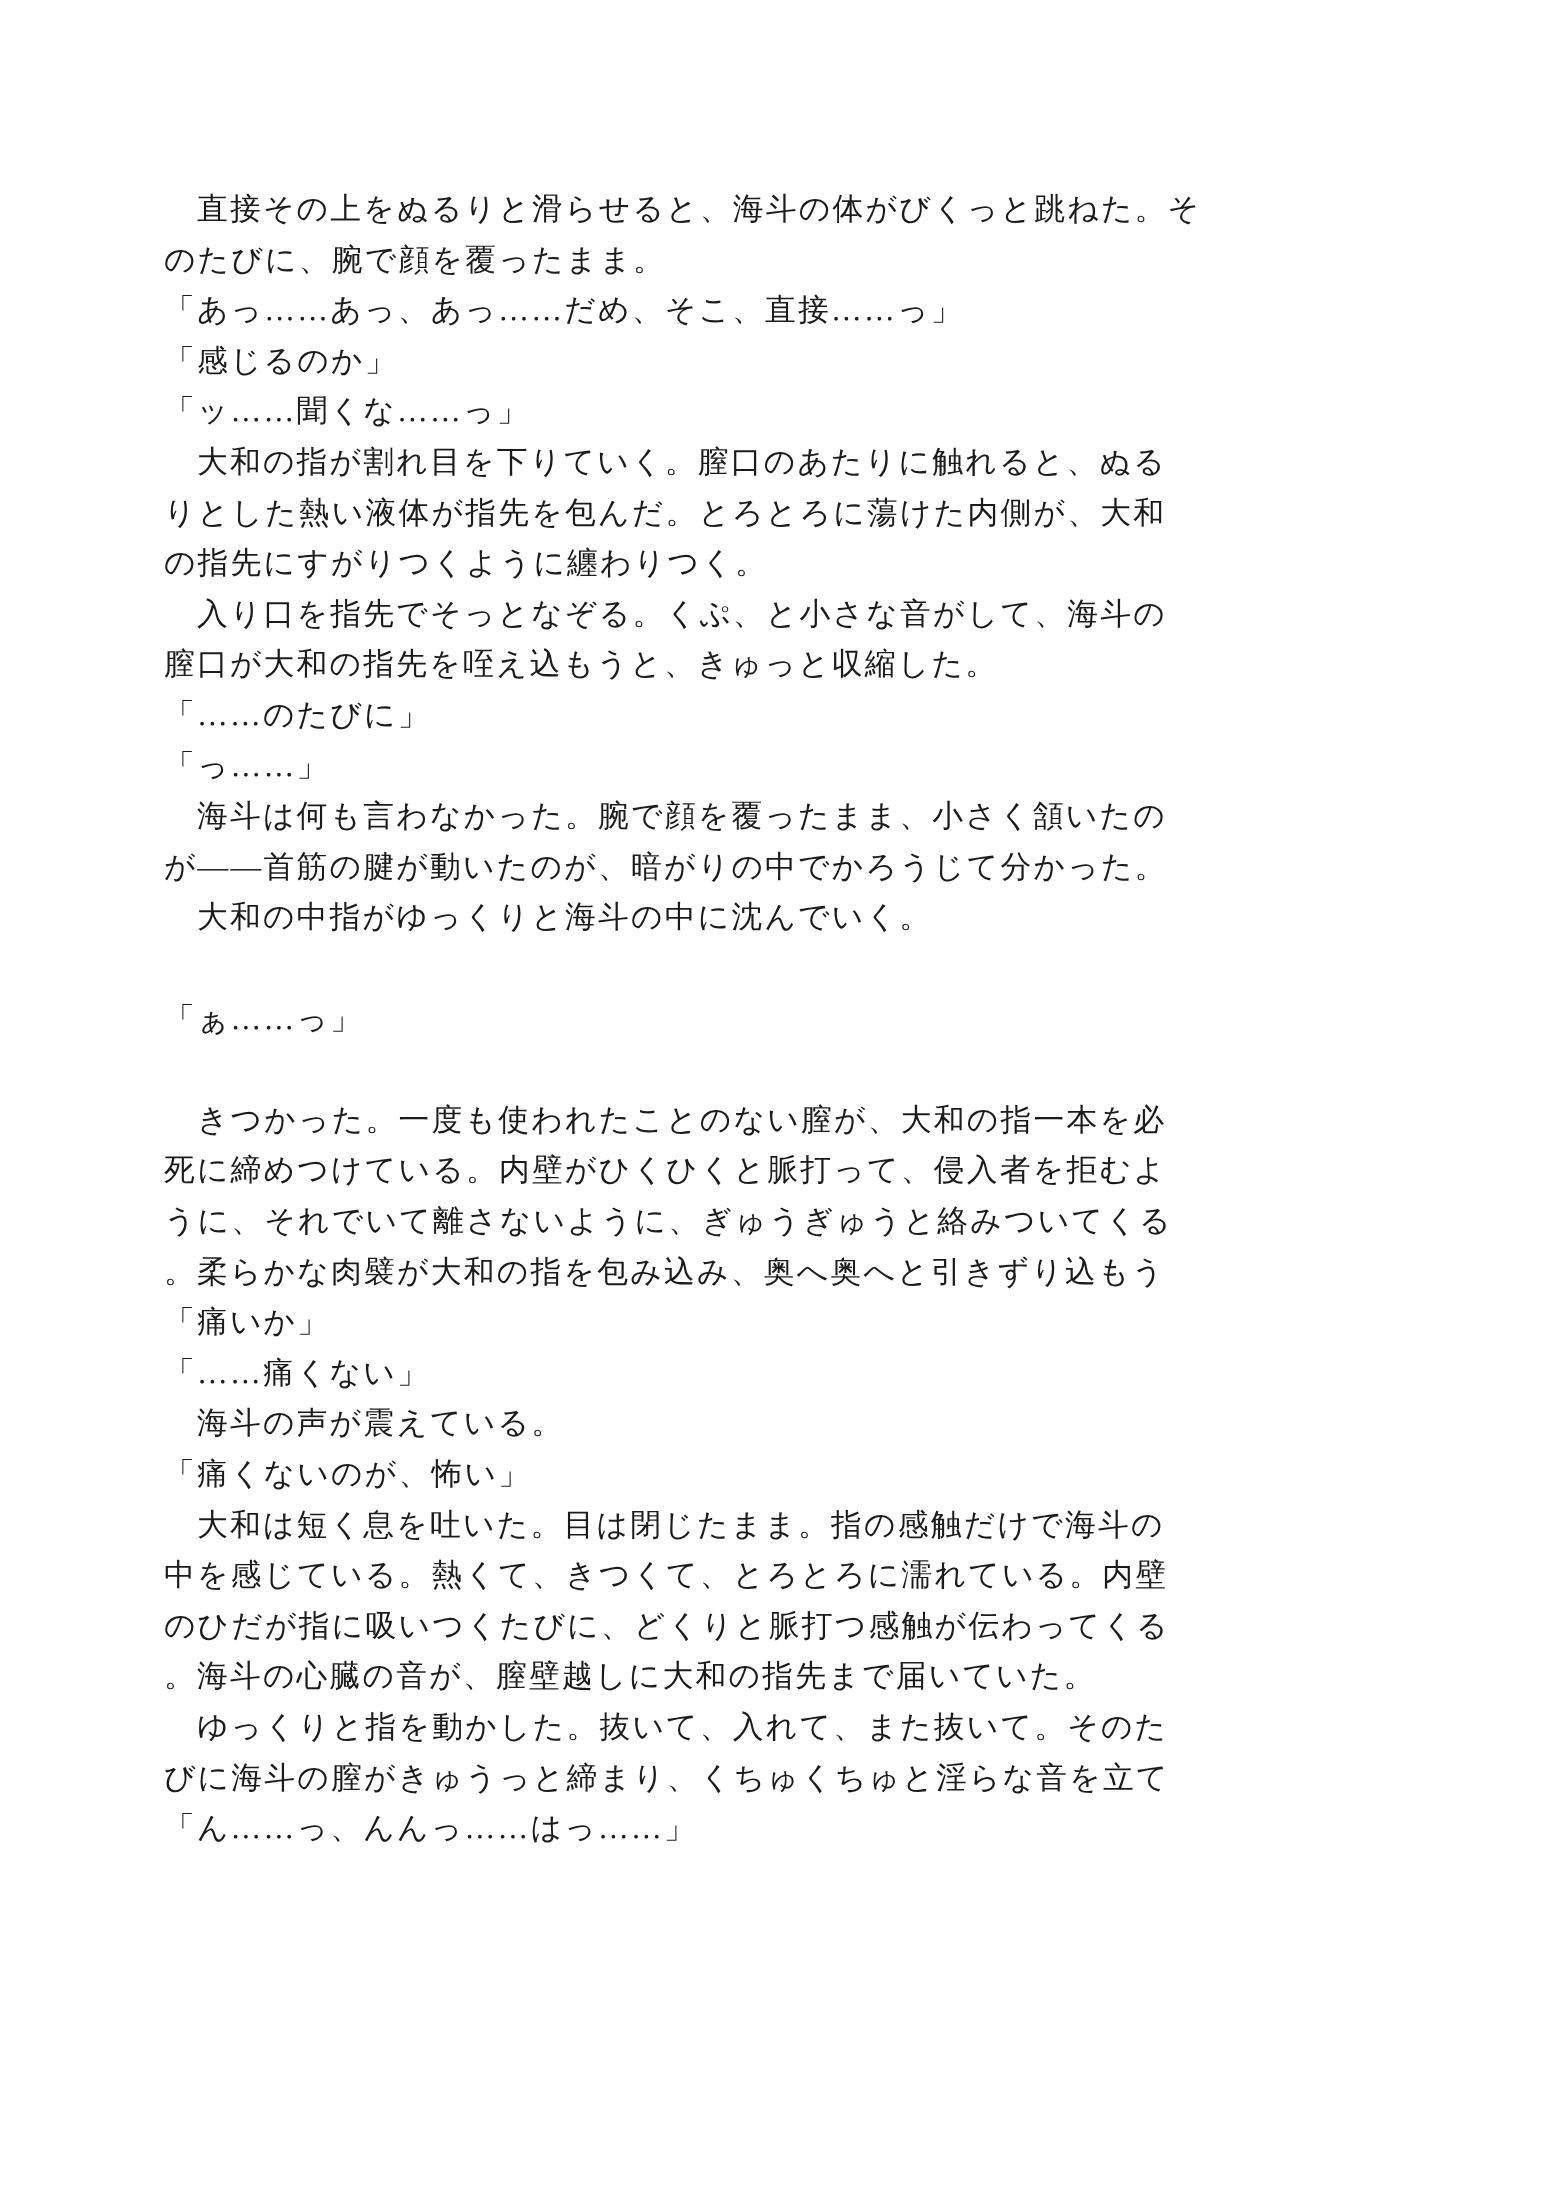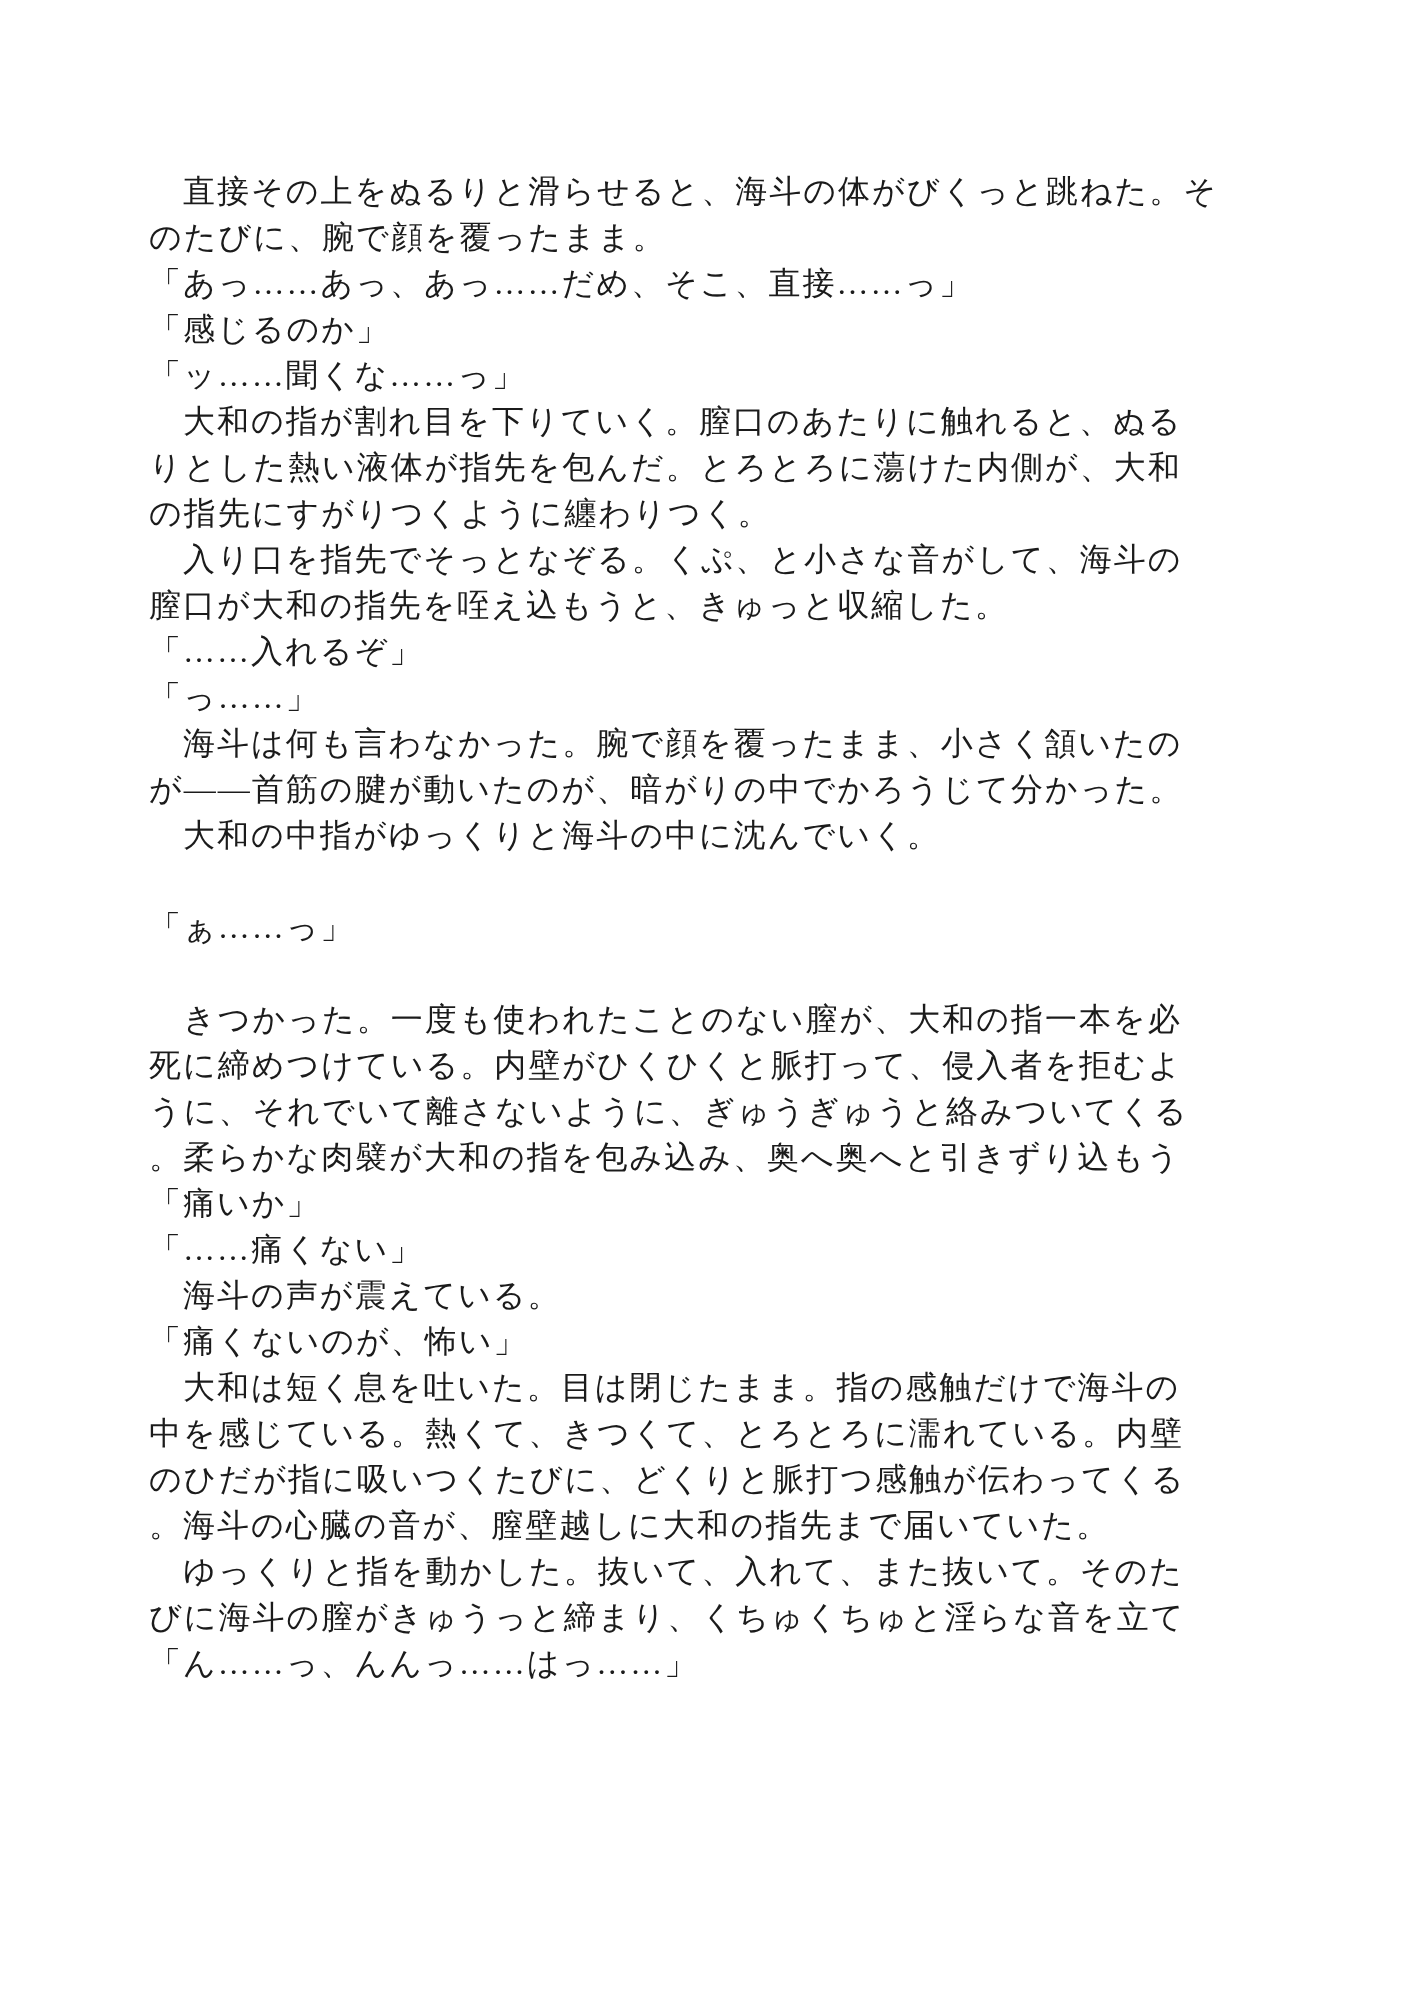"直接その上をぬるりと滑らせると、海斗の体がびくっと跳ねた。そ" .line { font-size: 32px -> 28px }
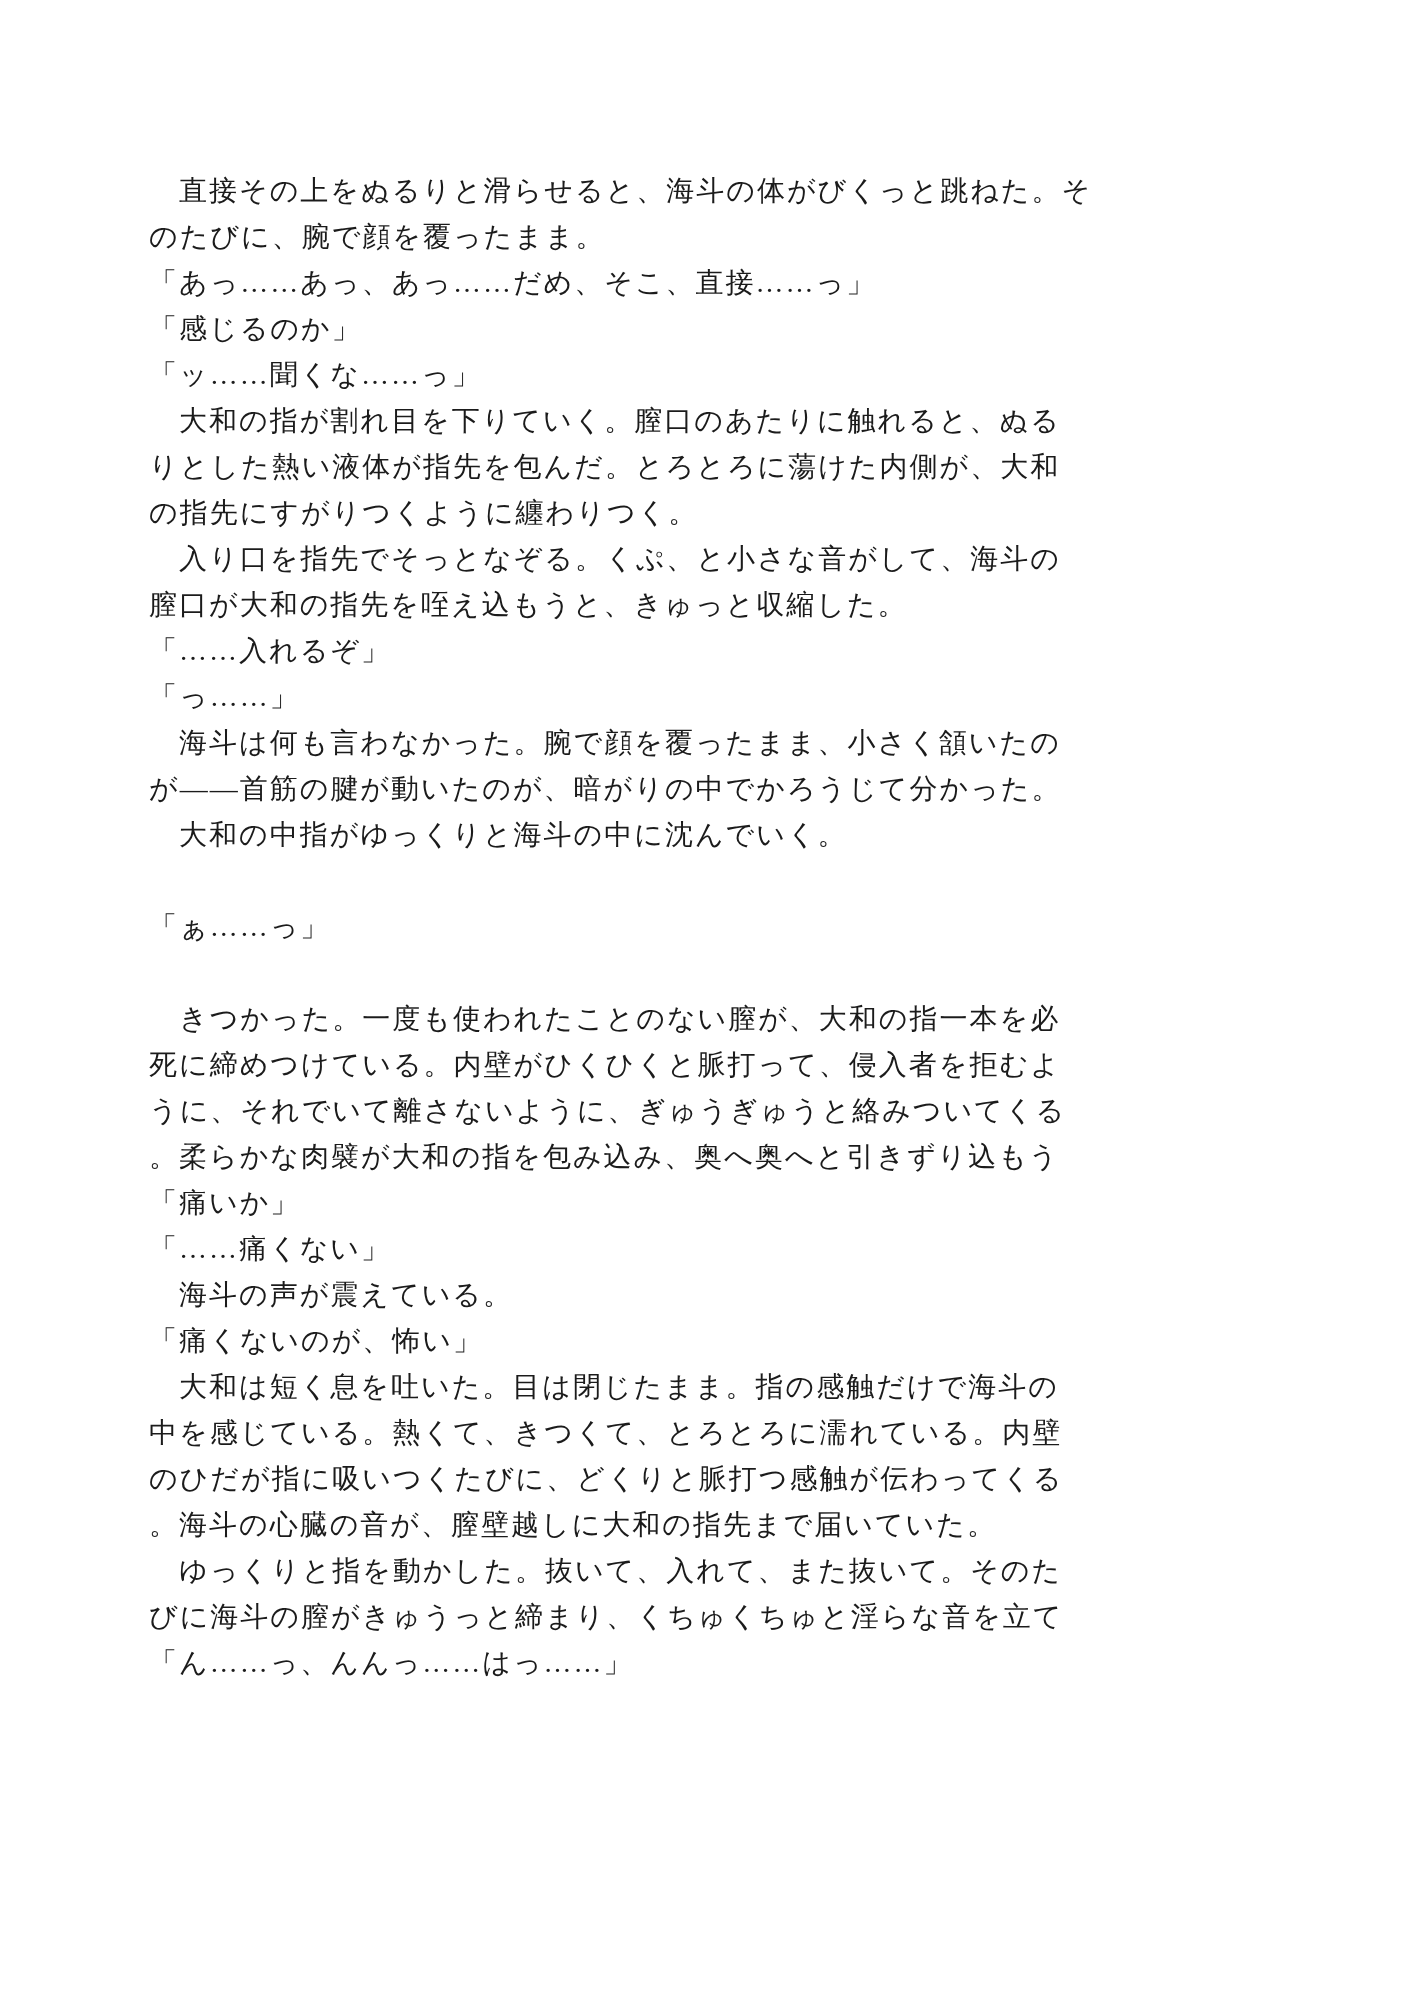"「……入れるぞ」" div.line { text: 入れるぞ -> のたびに }
